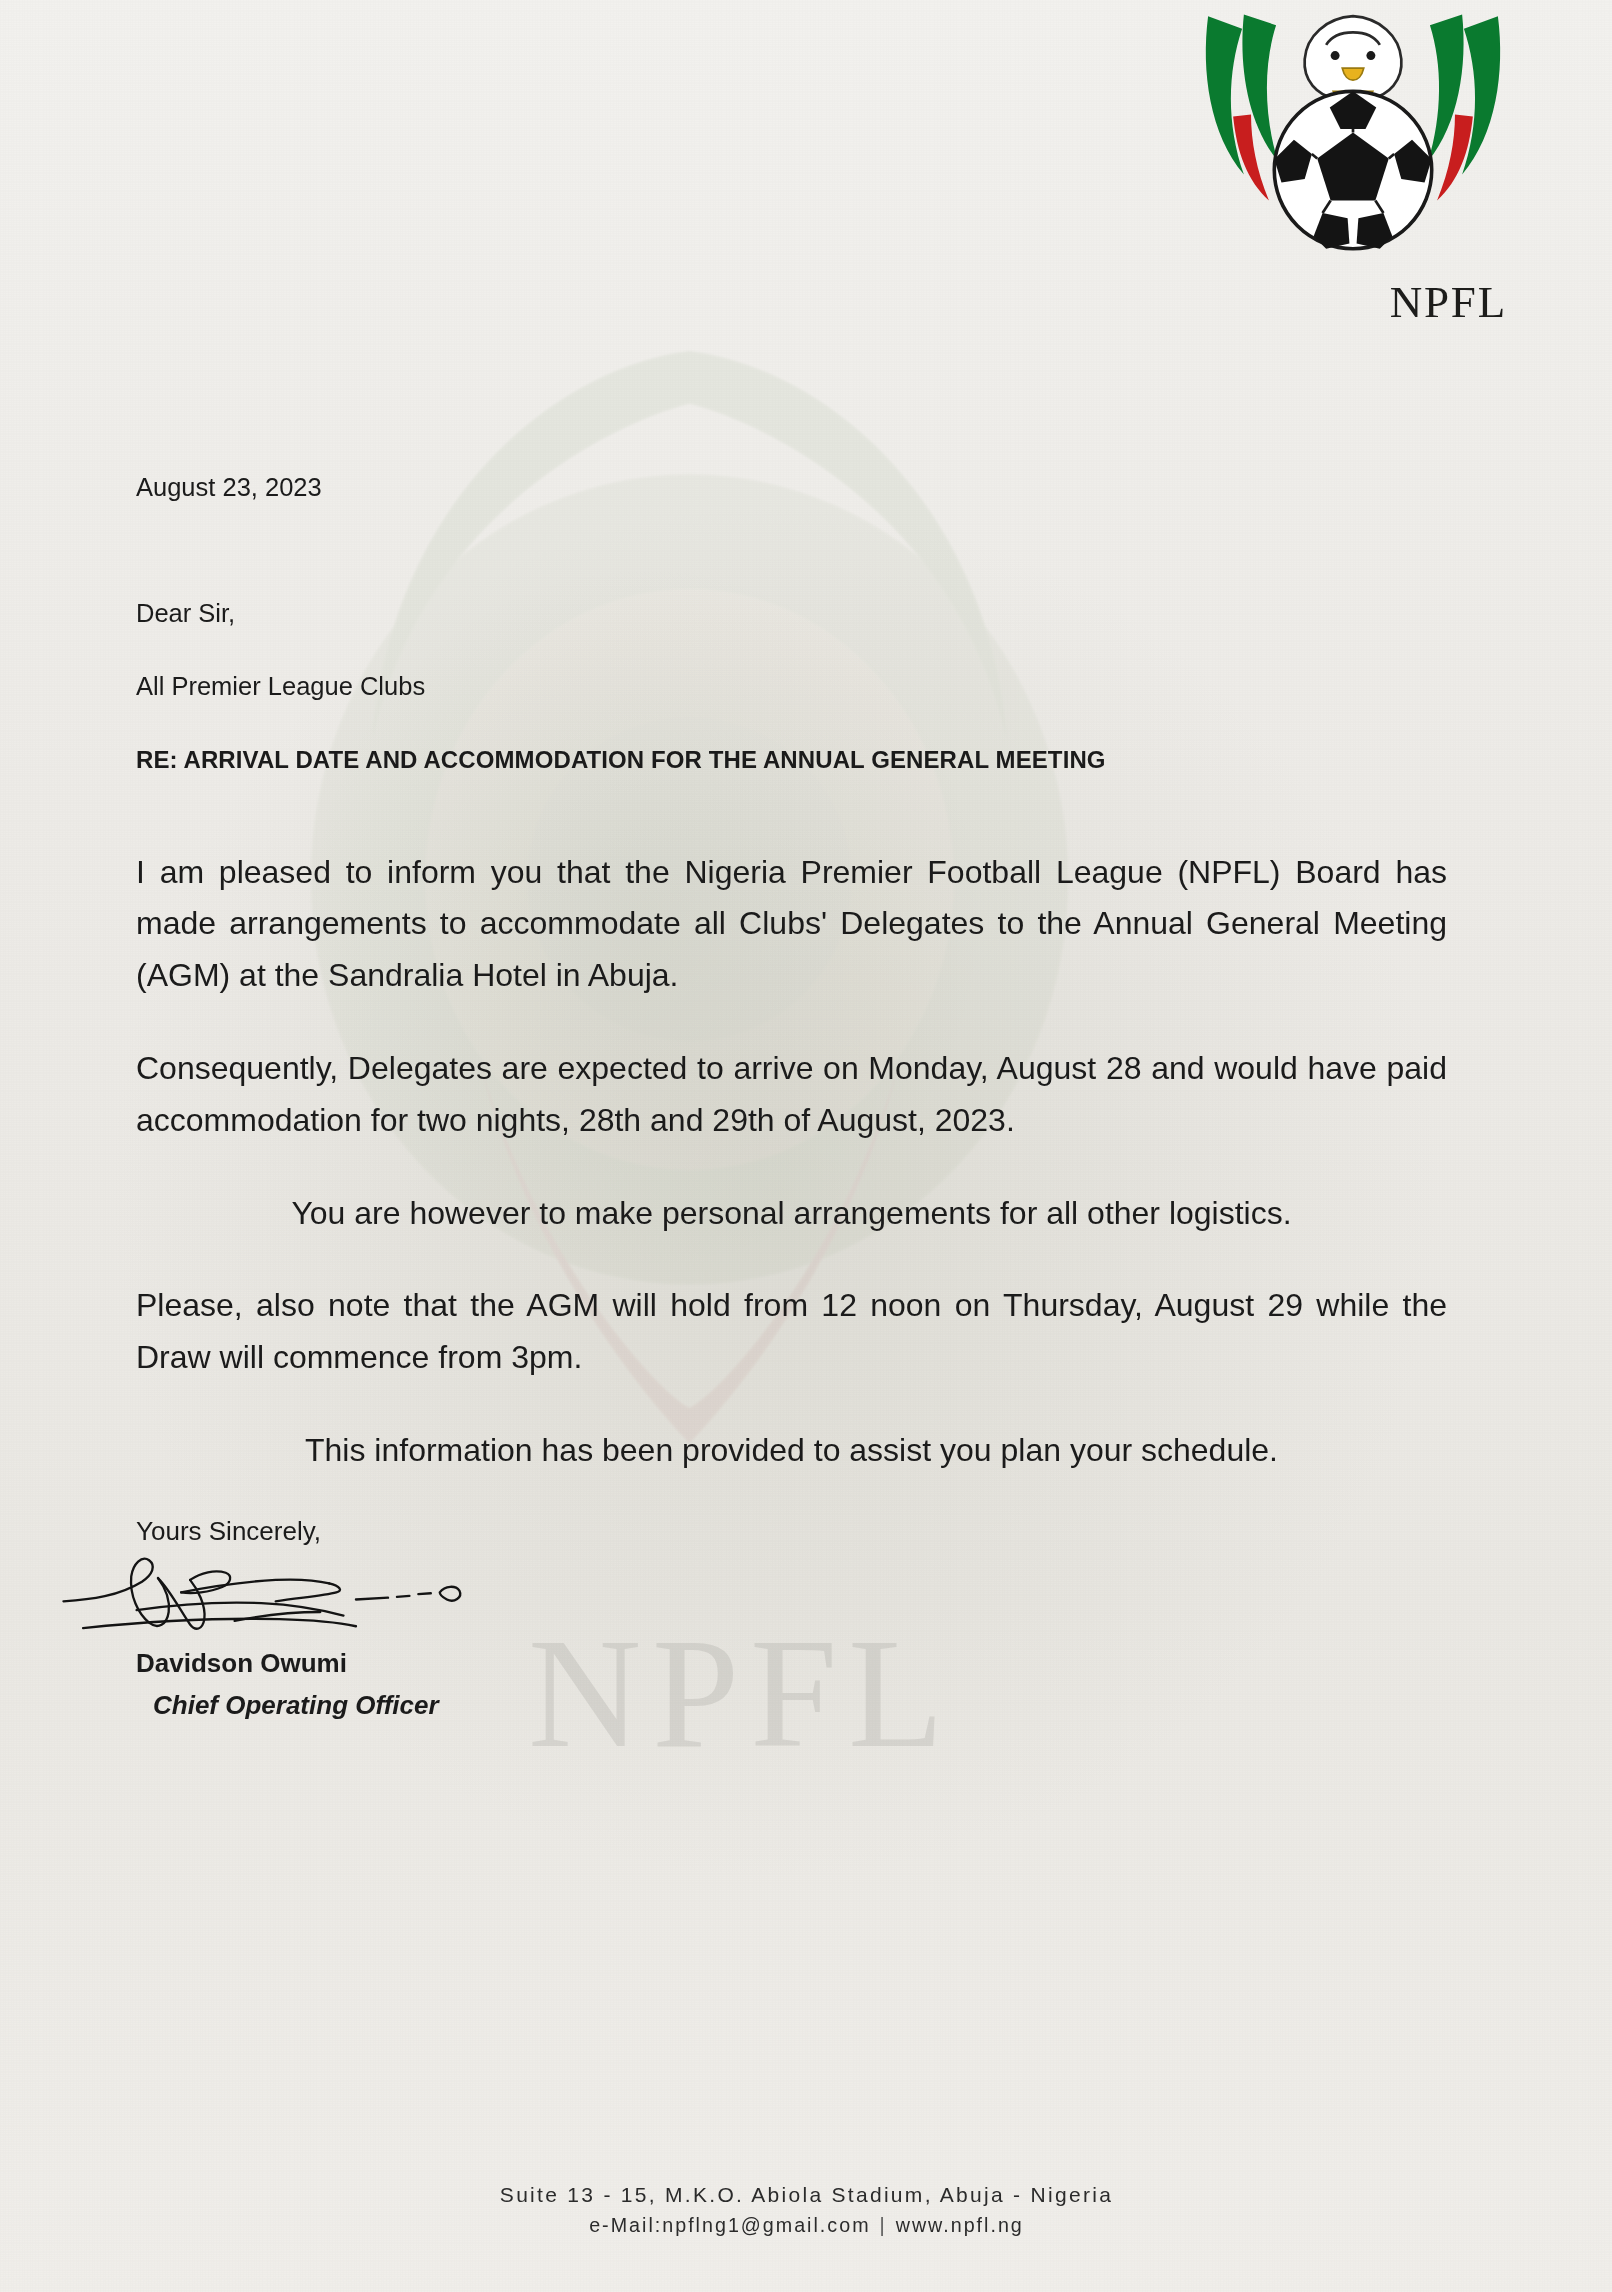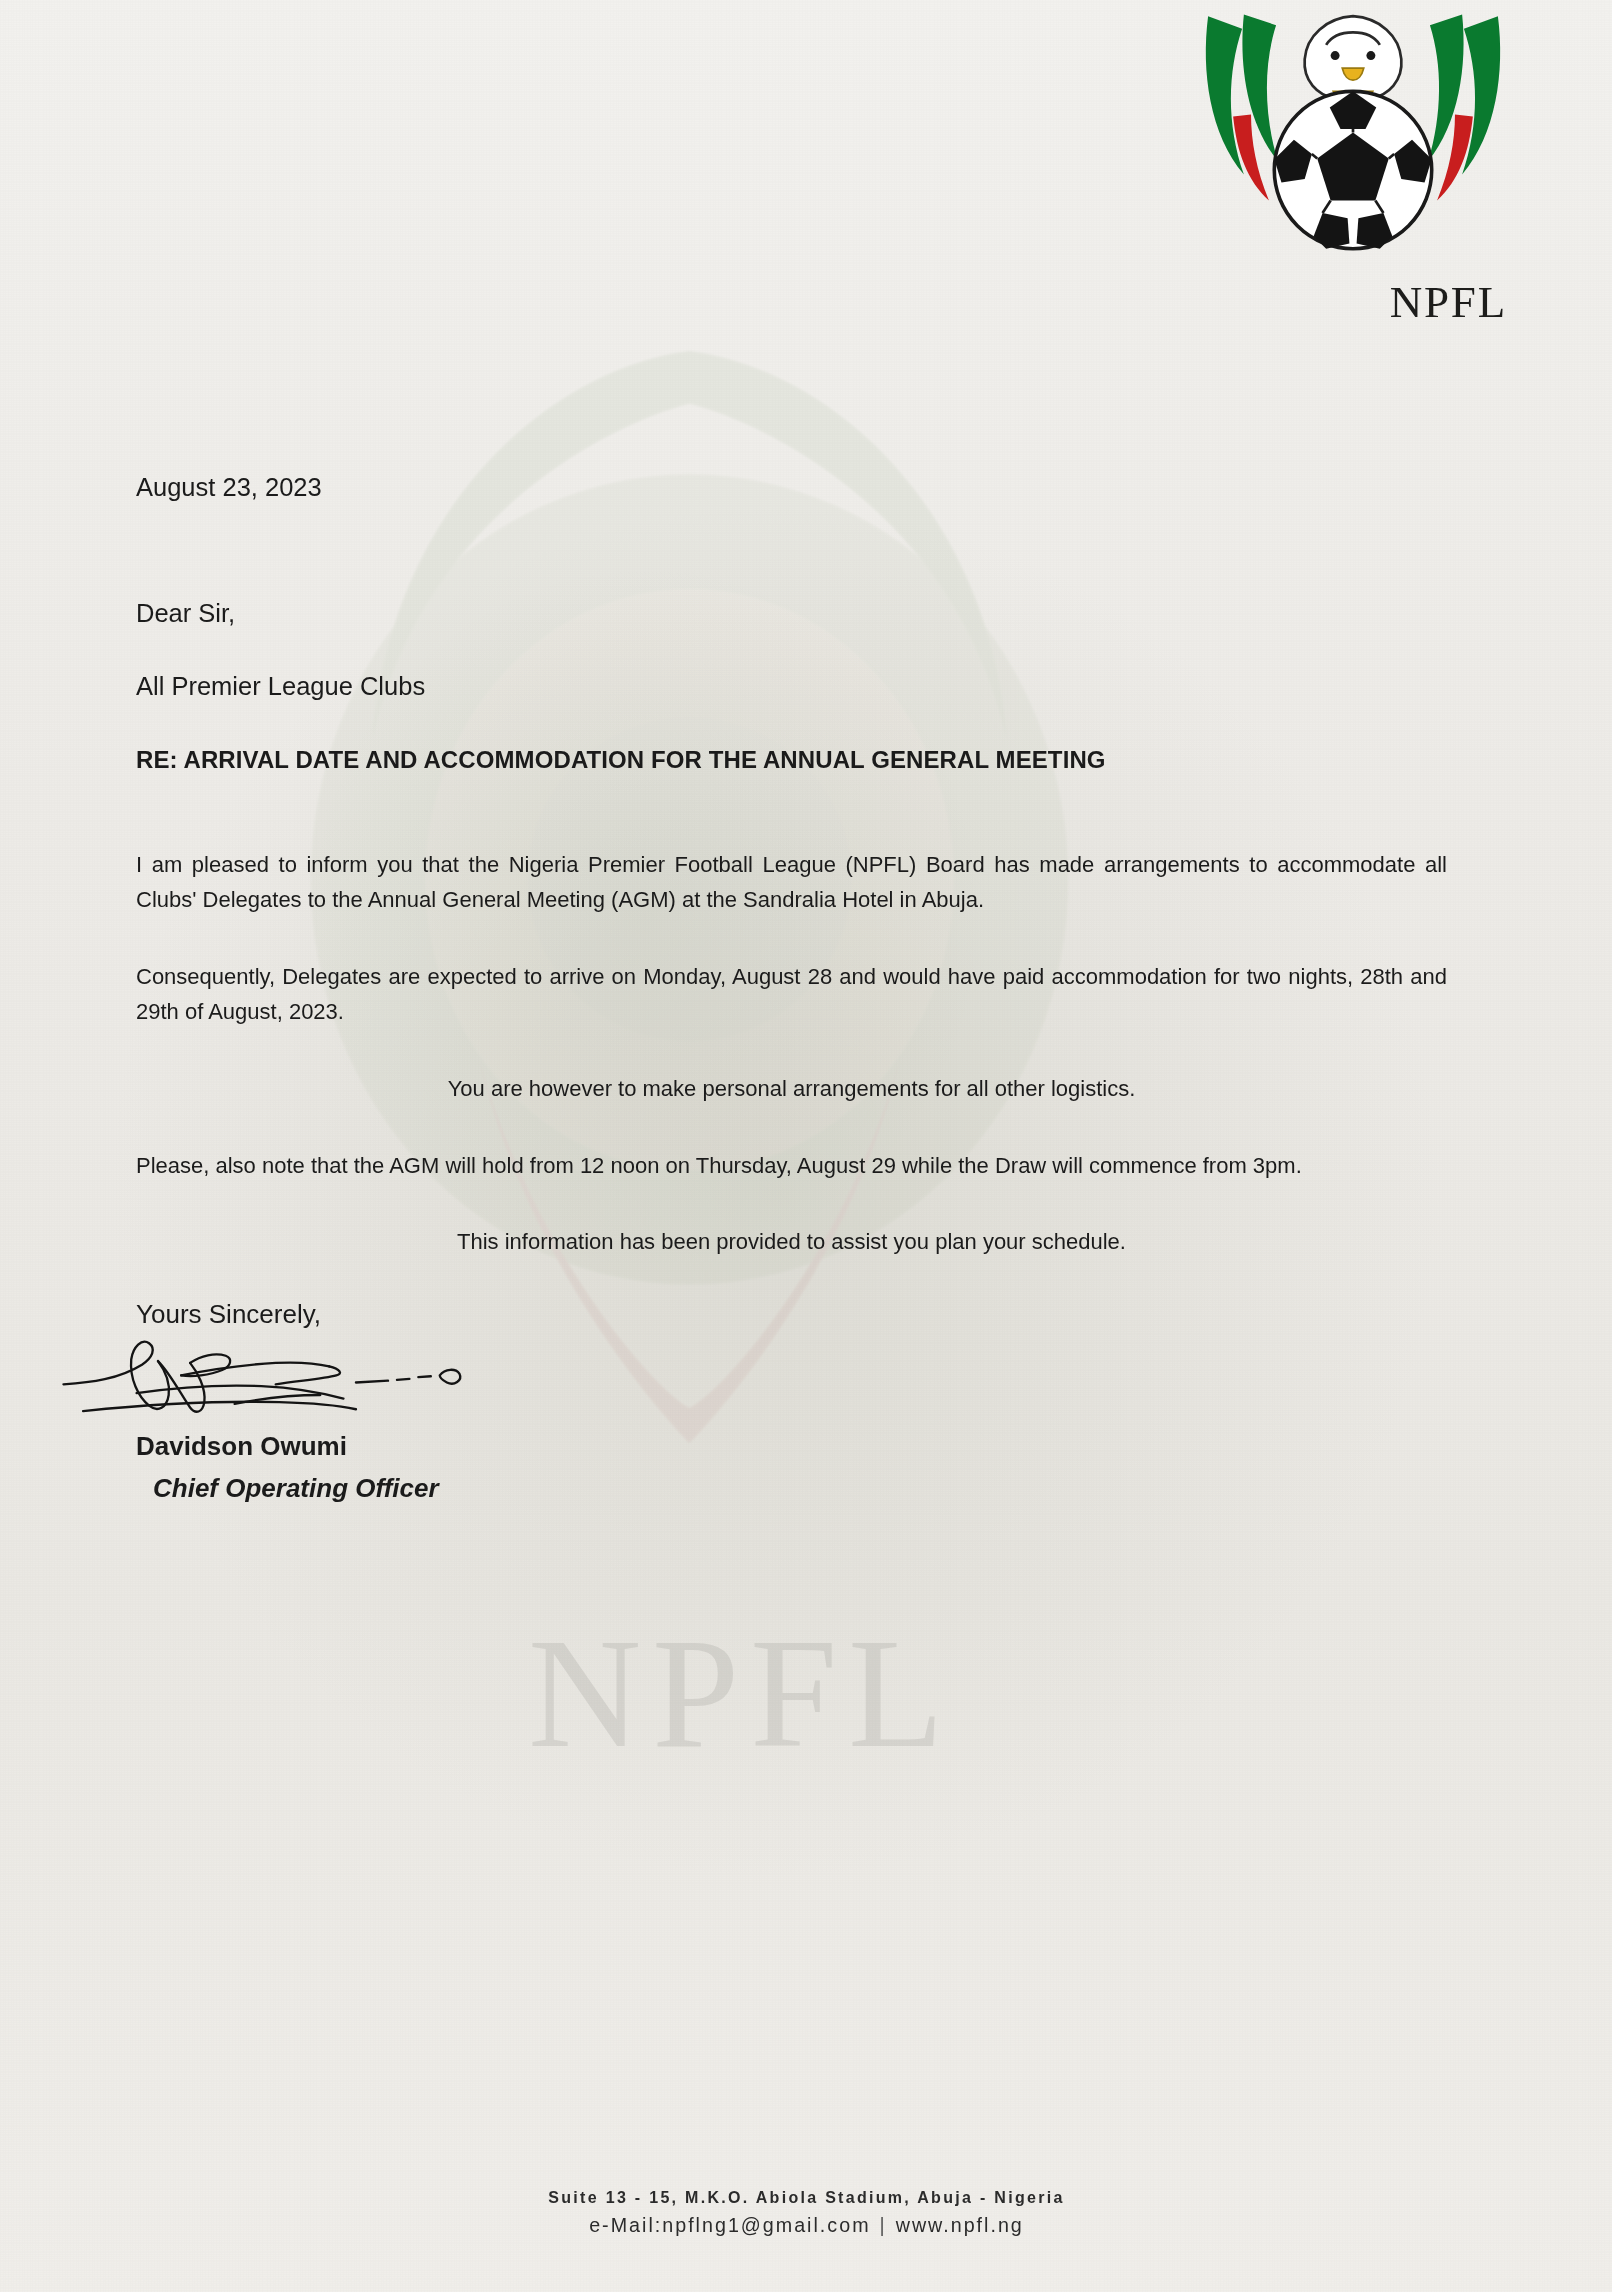"I am pleased to inform" p.para { font-size: 22px -> 32px }
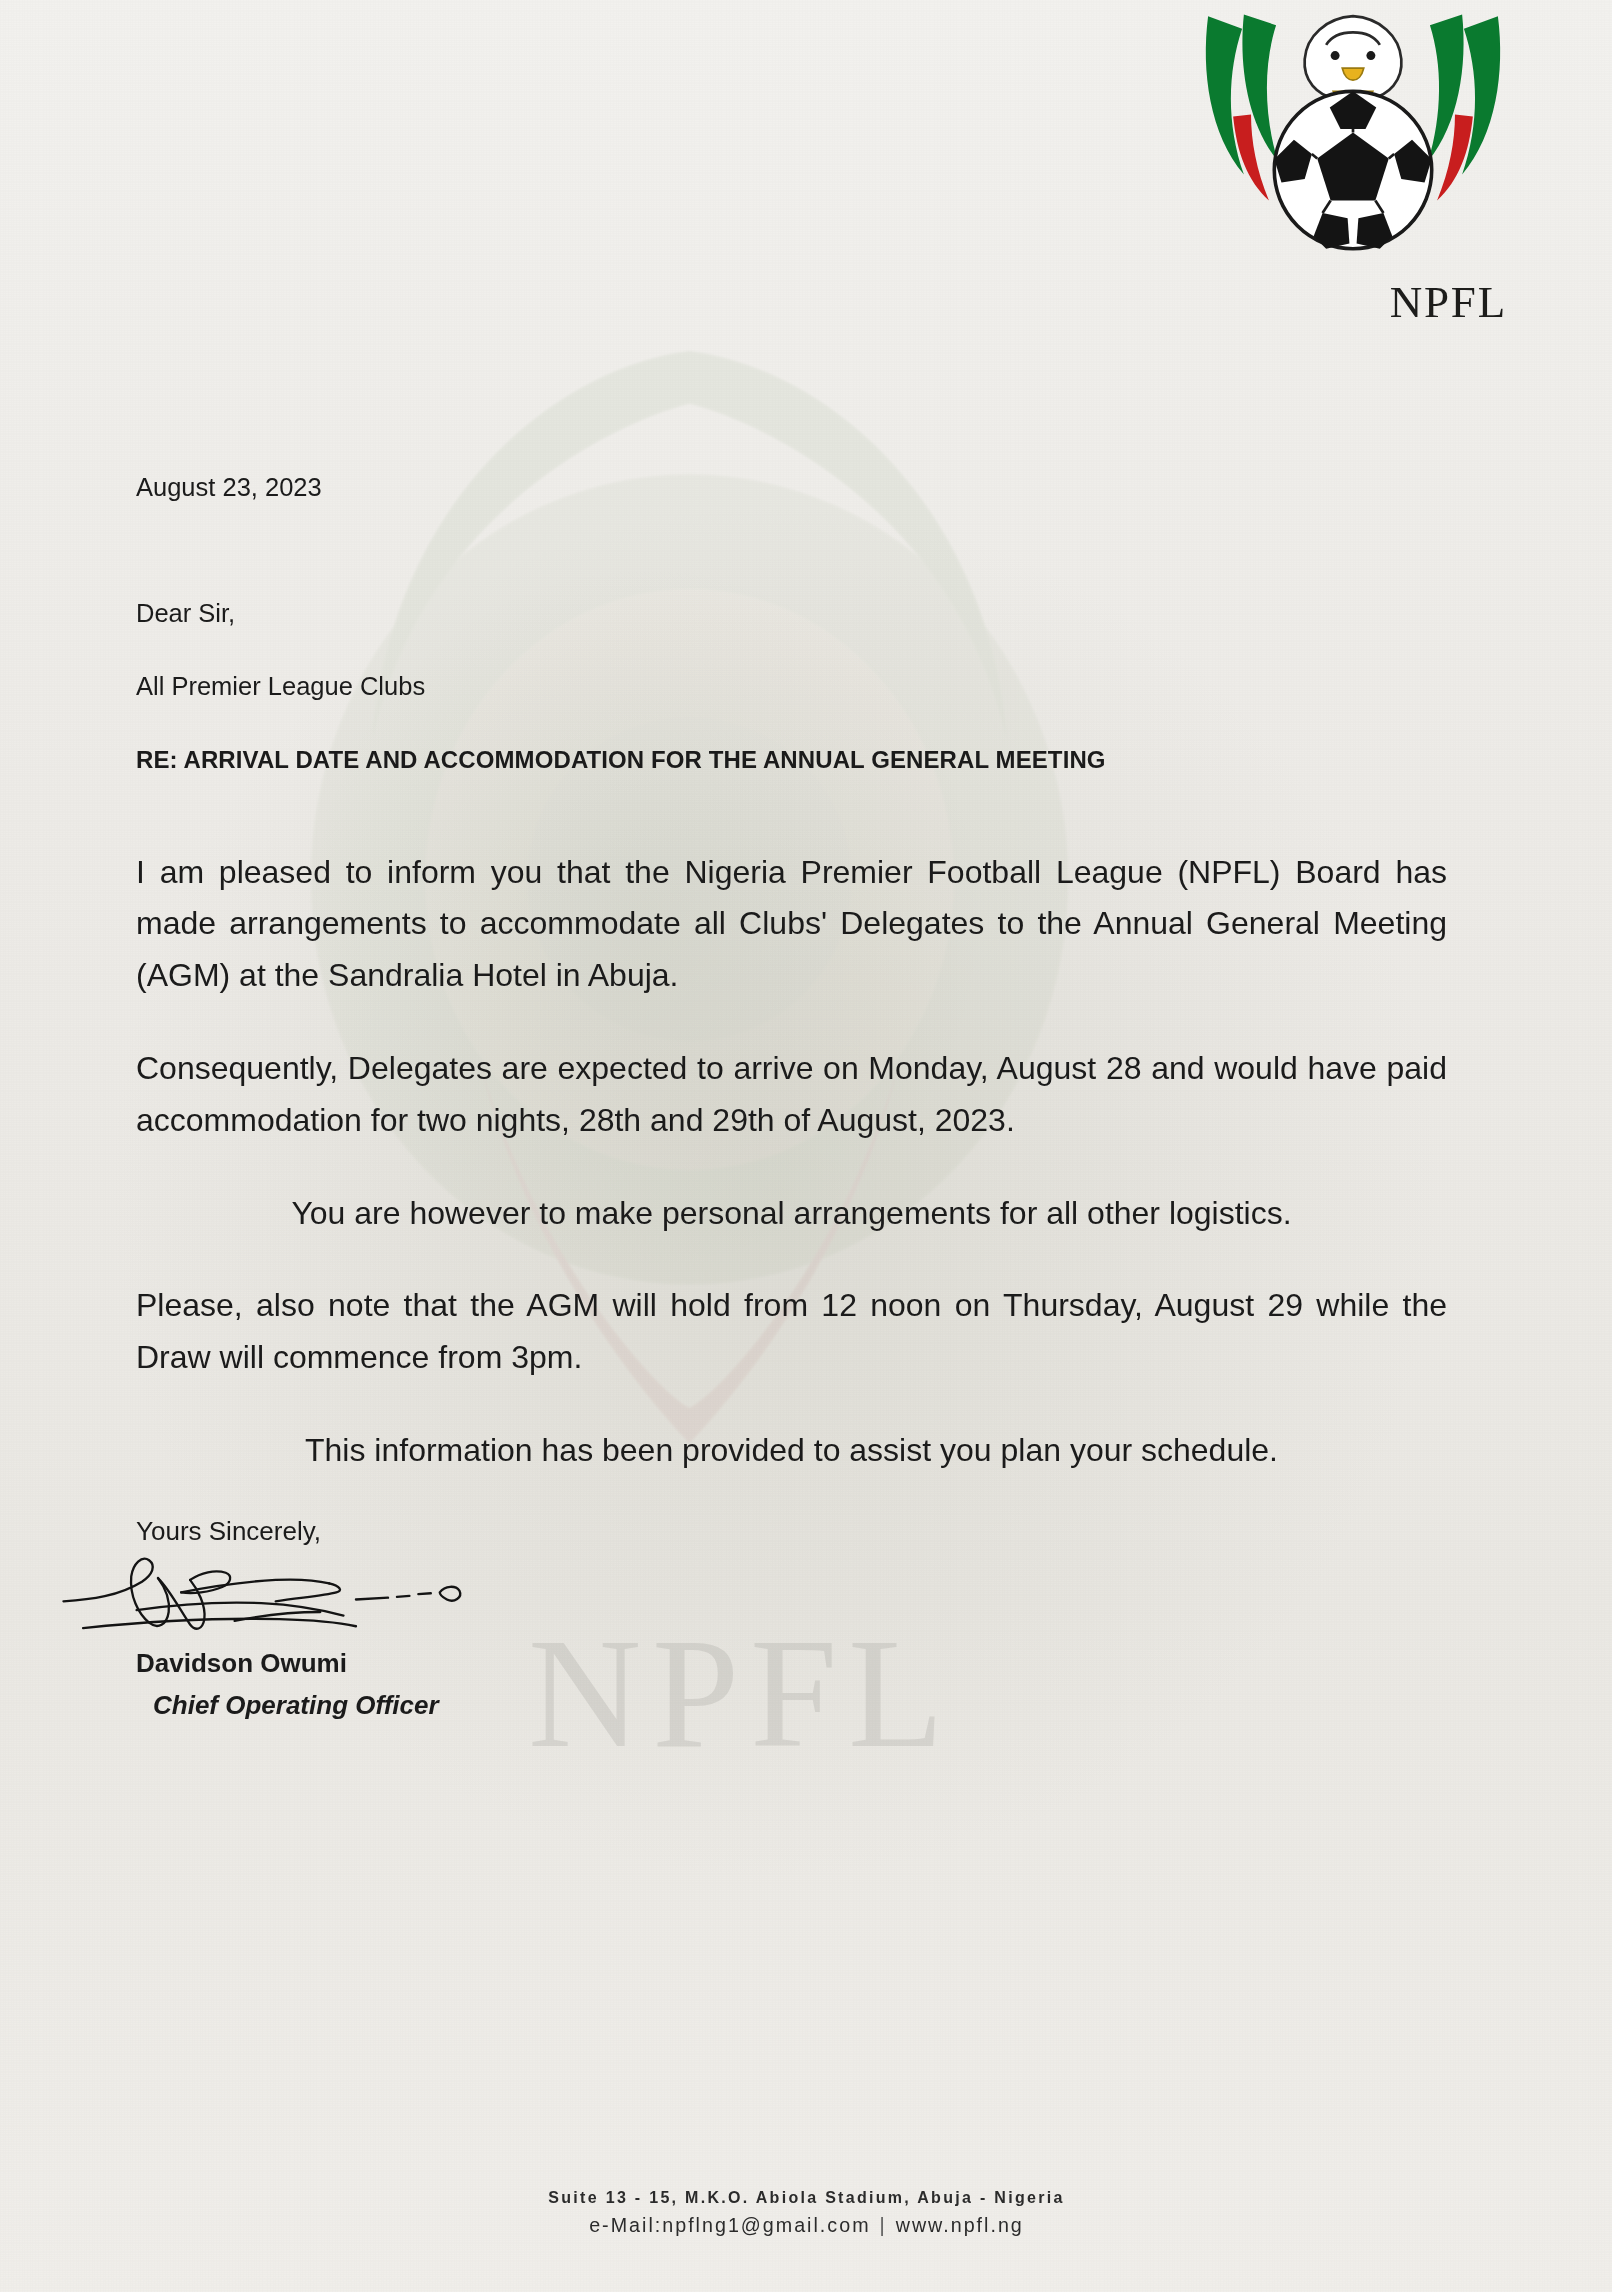"Suite 13 - 15, M.K.O." .footer-line1 { font-size: 16px -> 21px; font-weight: bold -> normal }
